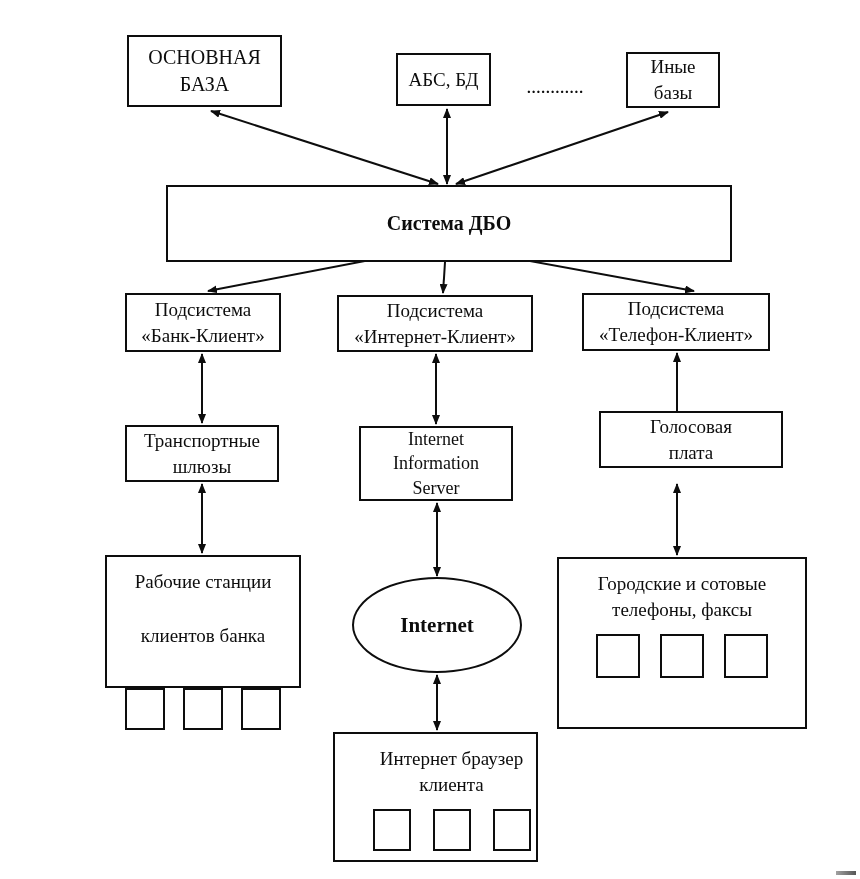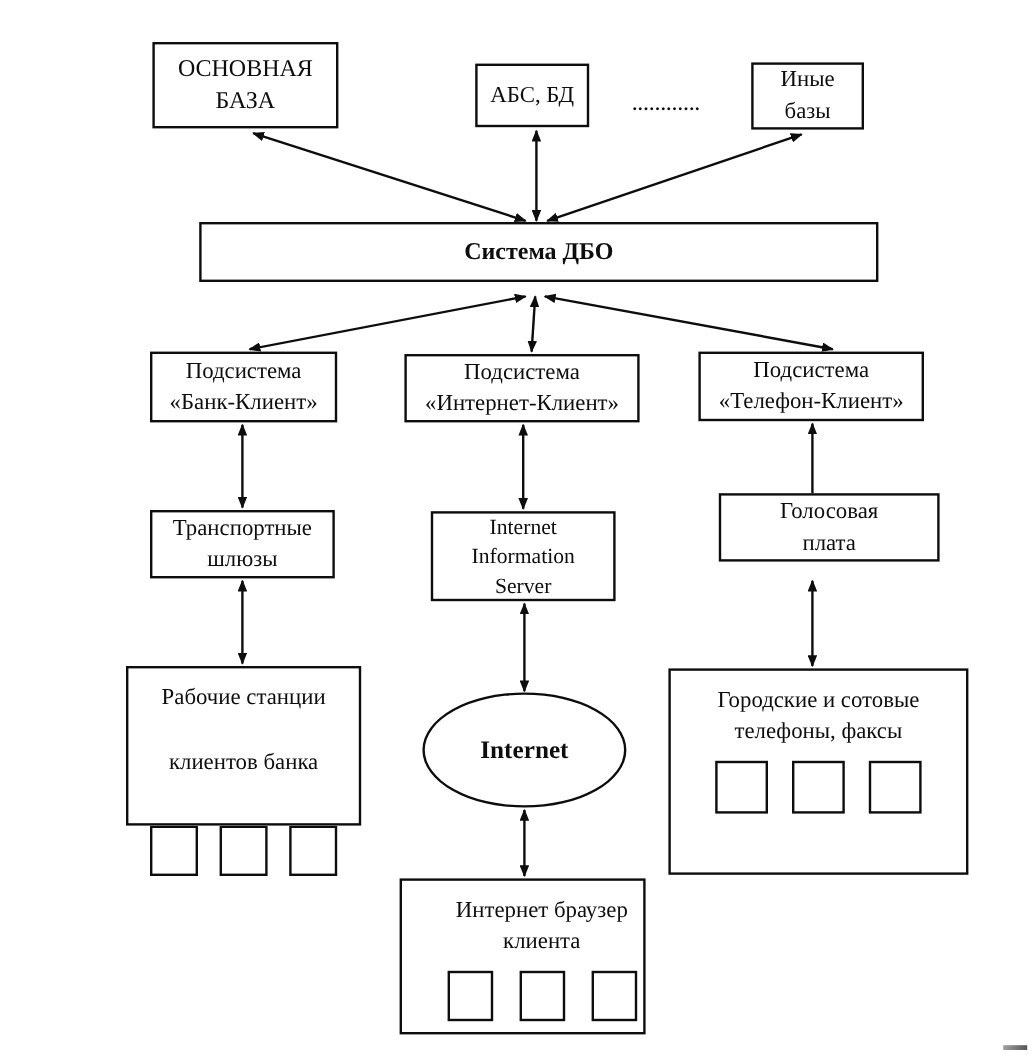"Система ДБО" div.node { height: 50px -> 77px }
